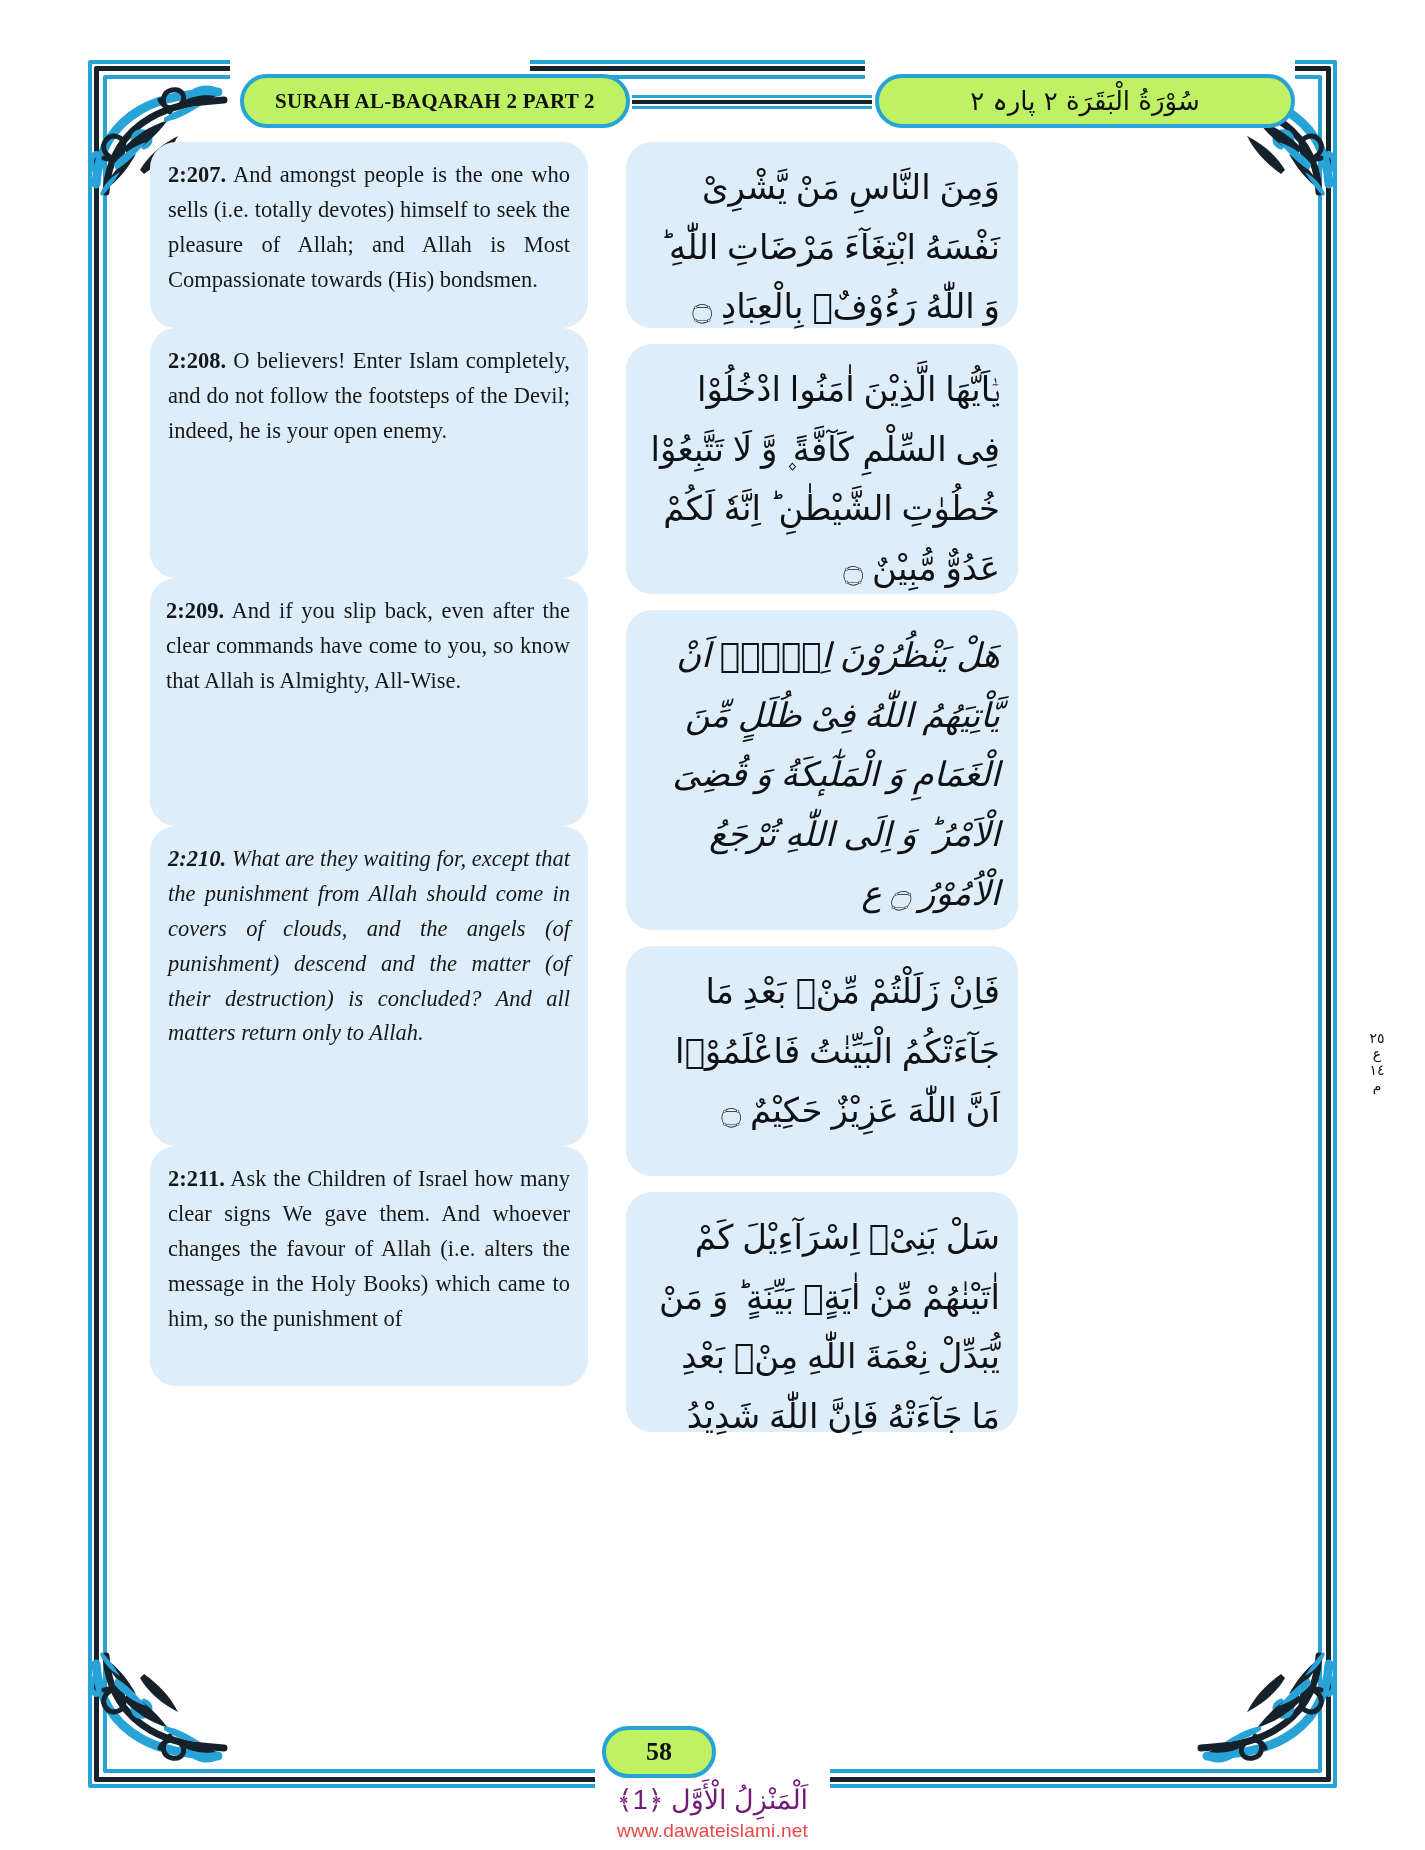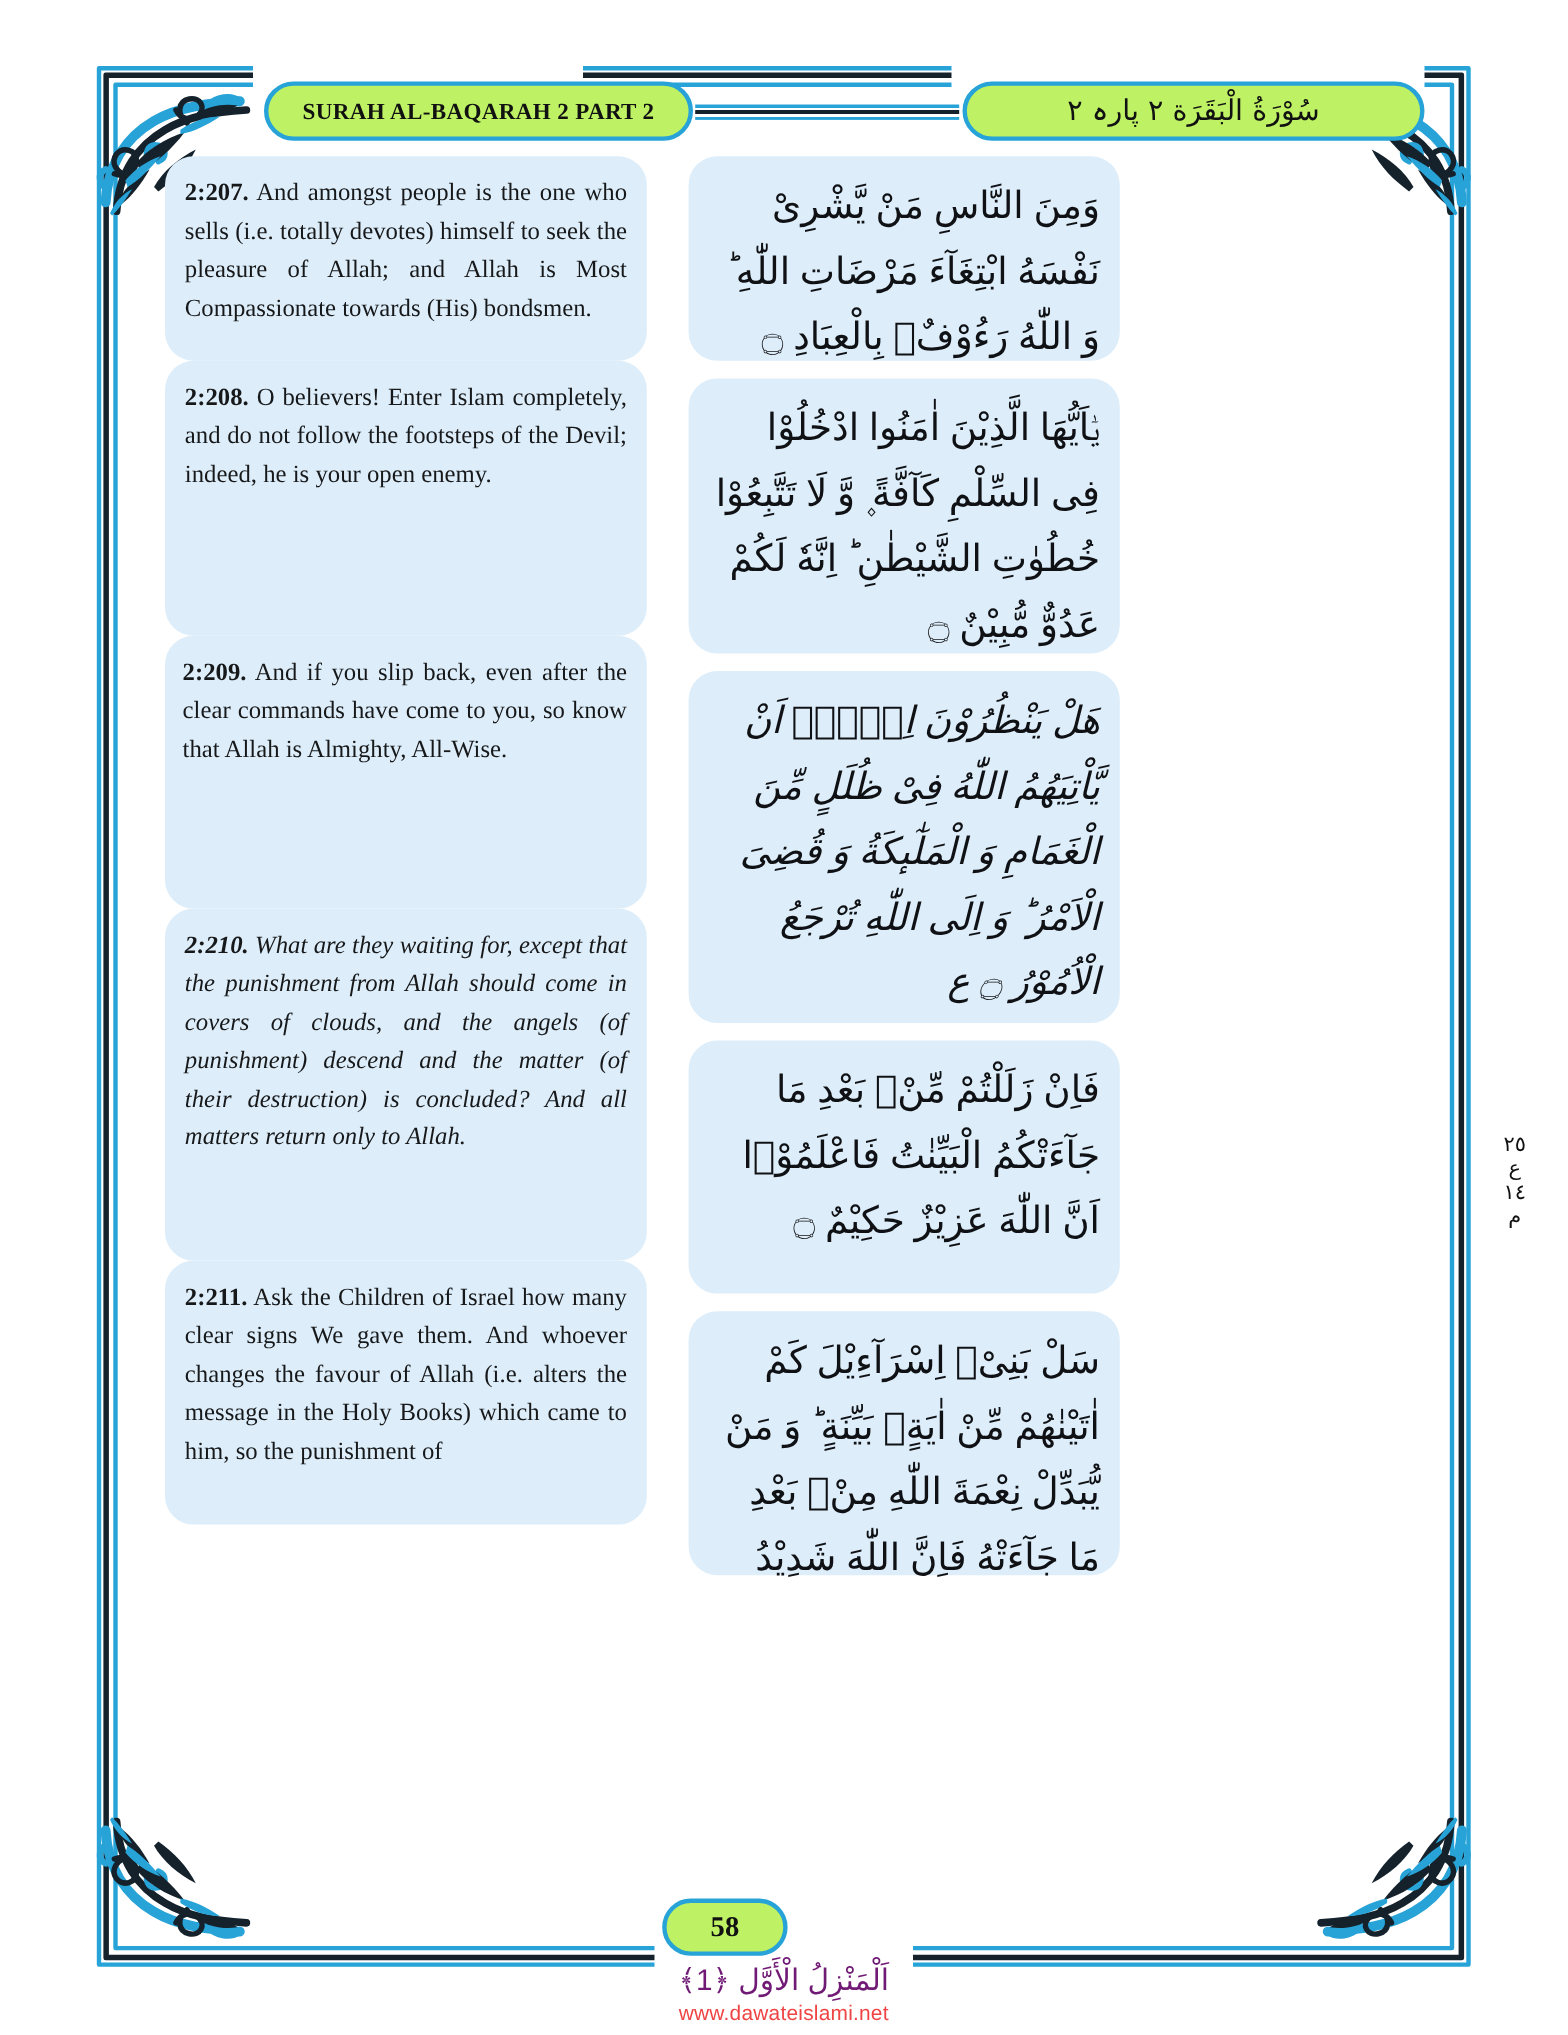"٢٥" .ruku-marker { font-size: 19px -> 14px }
